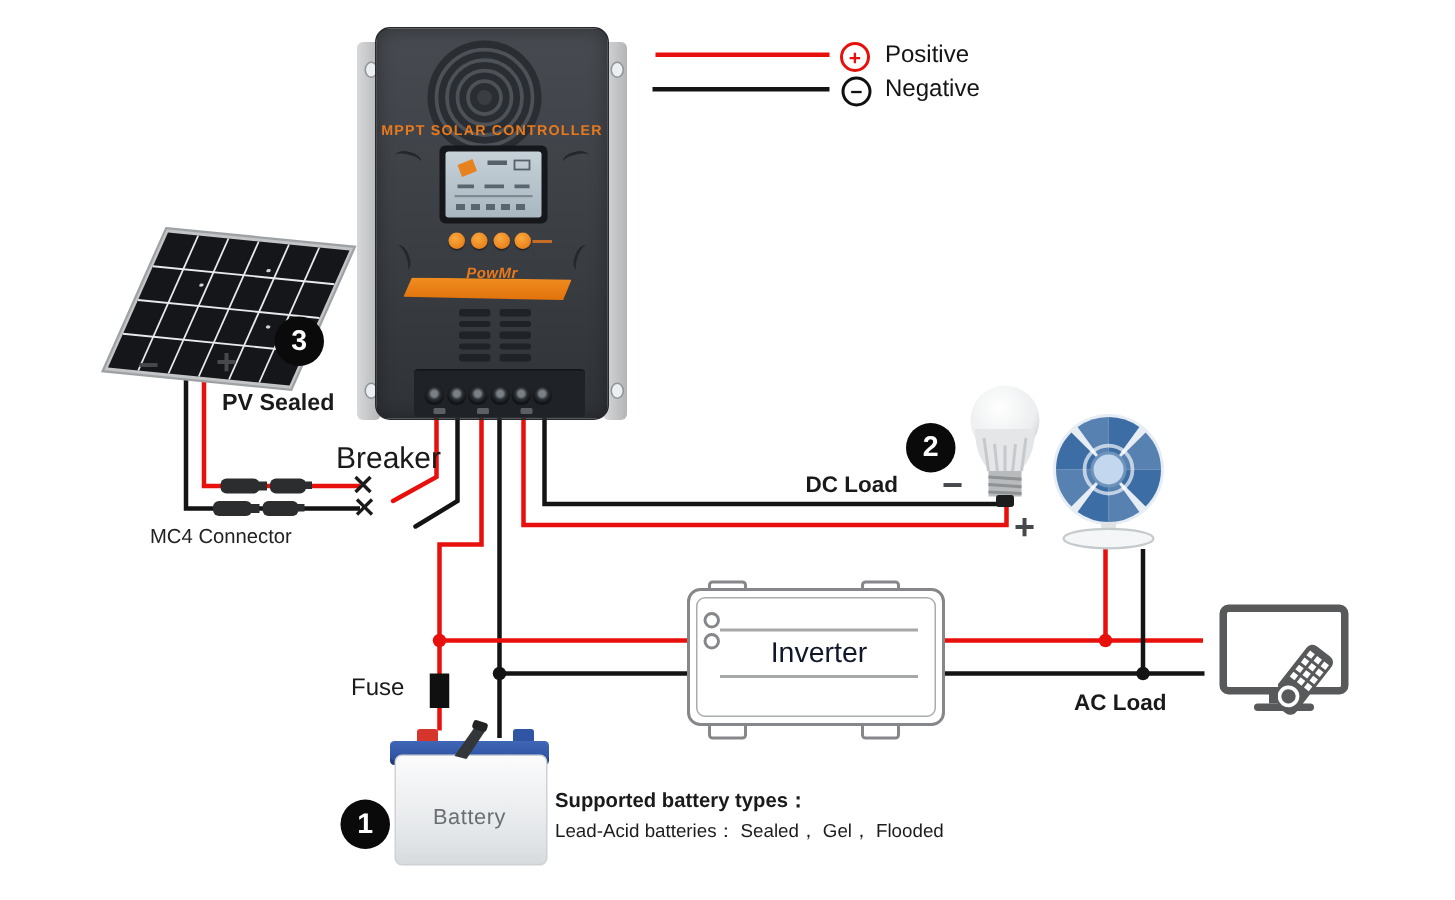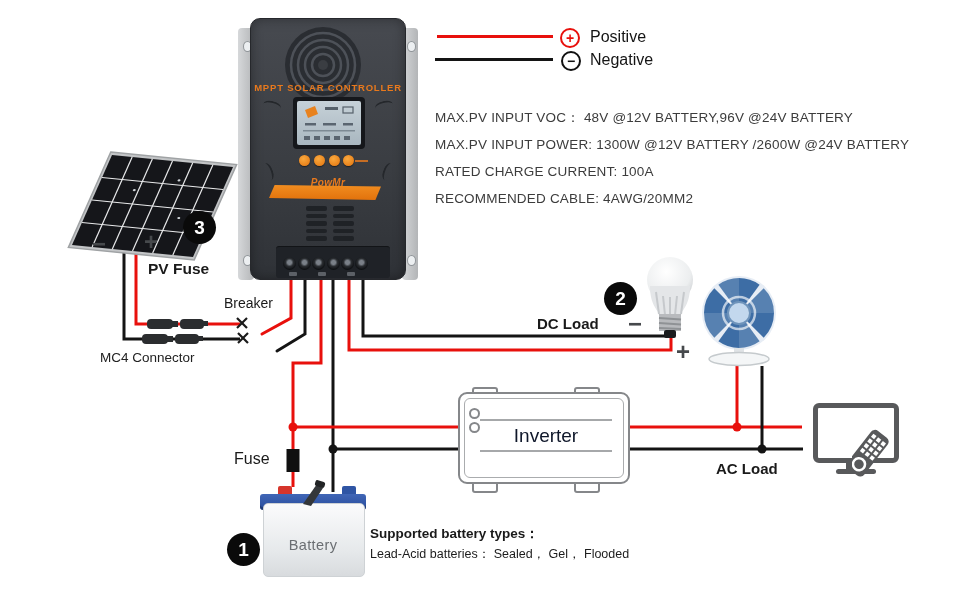"MAX.PV INPUT VOC： 48V @12V" div { html: <div> <div>MAX.PV INPUT VOC： 48V @12V BATTERY,96V @24V BATTERY</div> <div>MAX.PV INPUT POWER: 1300W @12V BATTERY /2600W @24V BATTERY</div> <div>RATED CHARGE CURRENT: 100A</div> <div>RECOMMENDED CABLE: 4AWG/20MM2</div> </div> -> none }
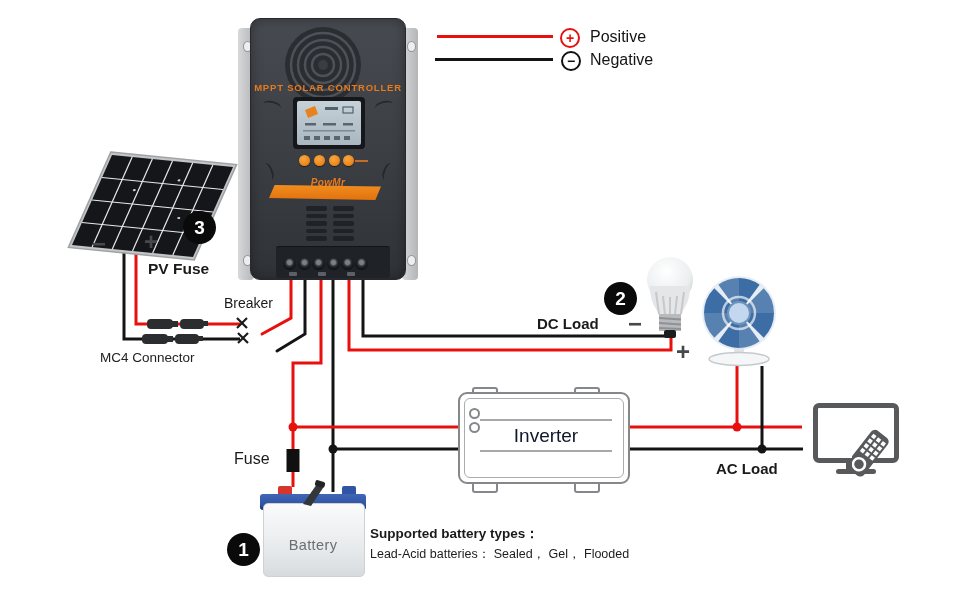"PV Fuse" div.label { text: Fuse -> Sealed }
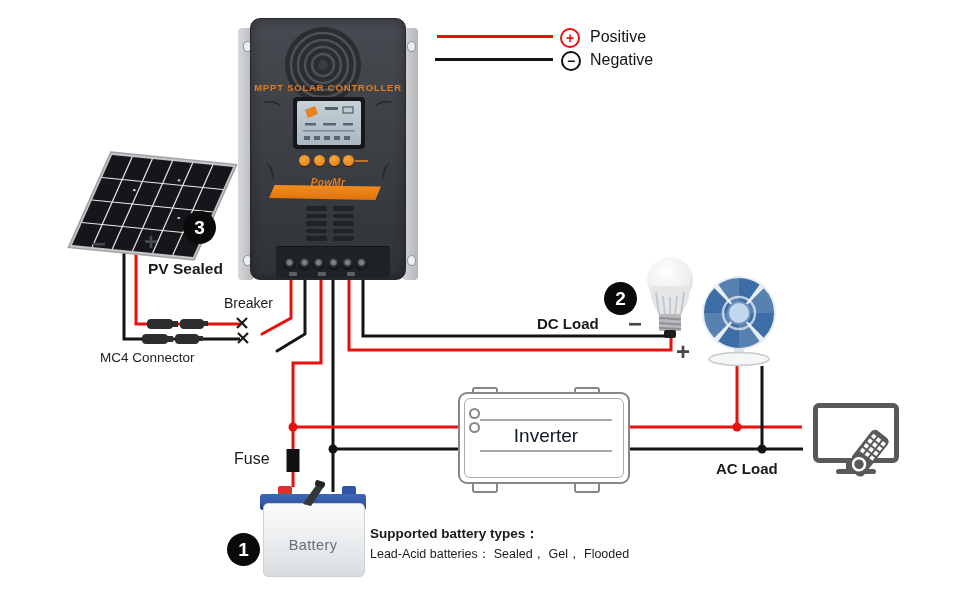"Breaker" .t-breaker { font-size: 14px -> 20px }
